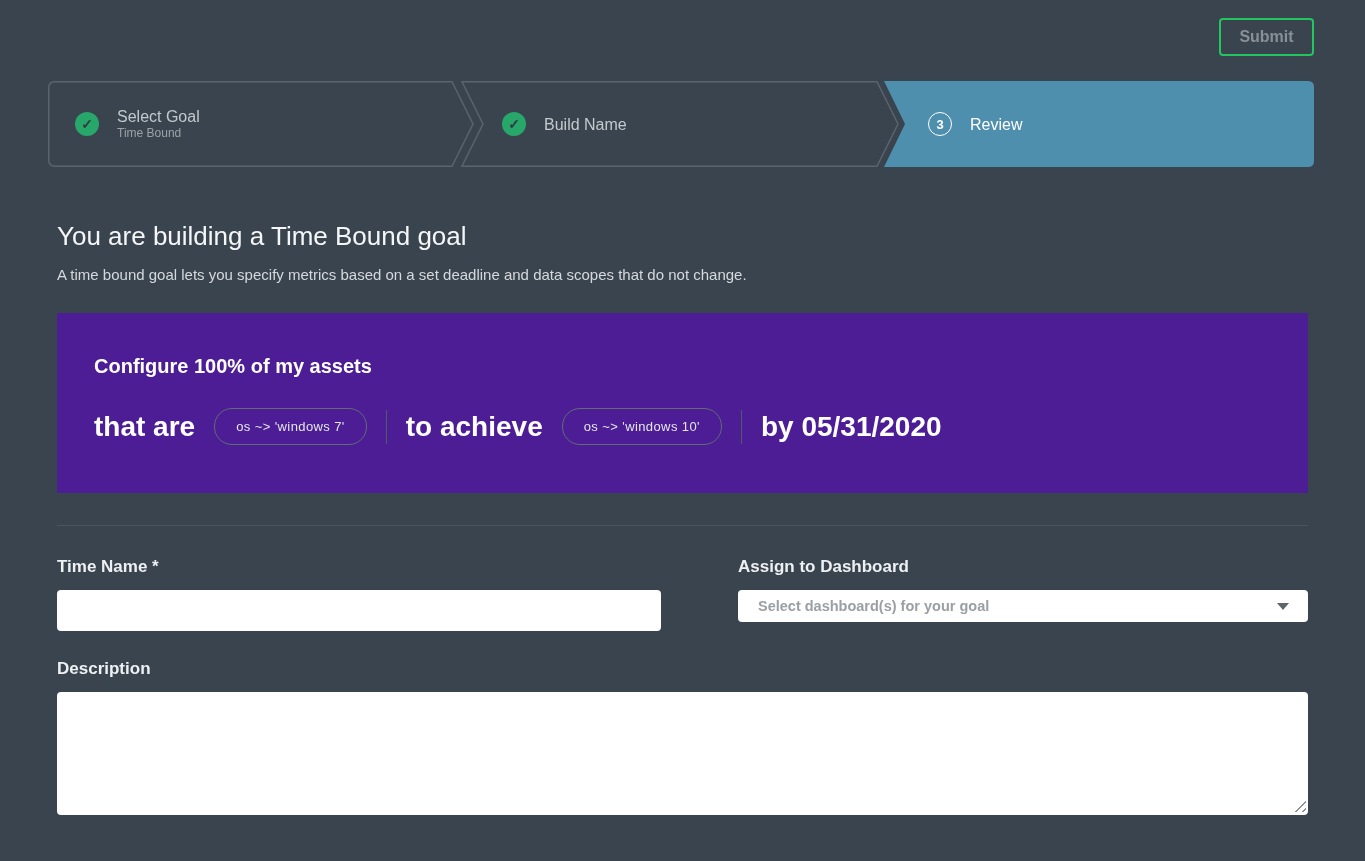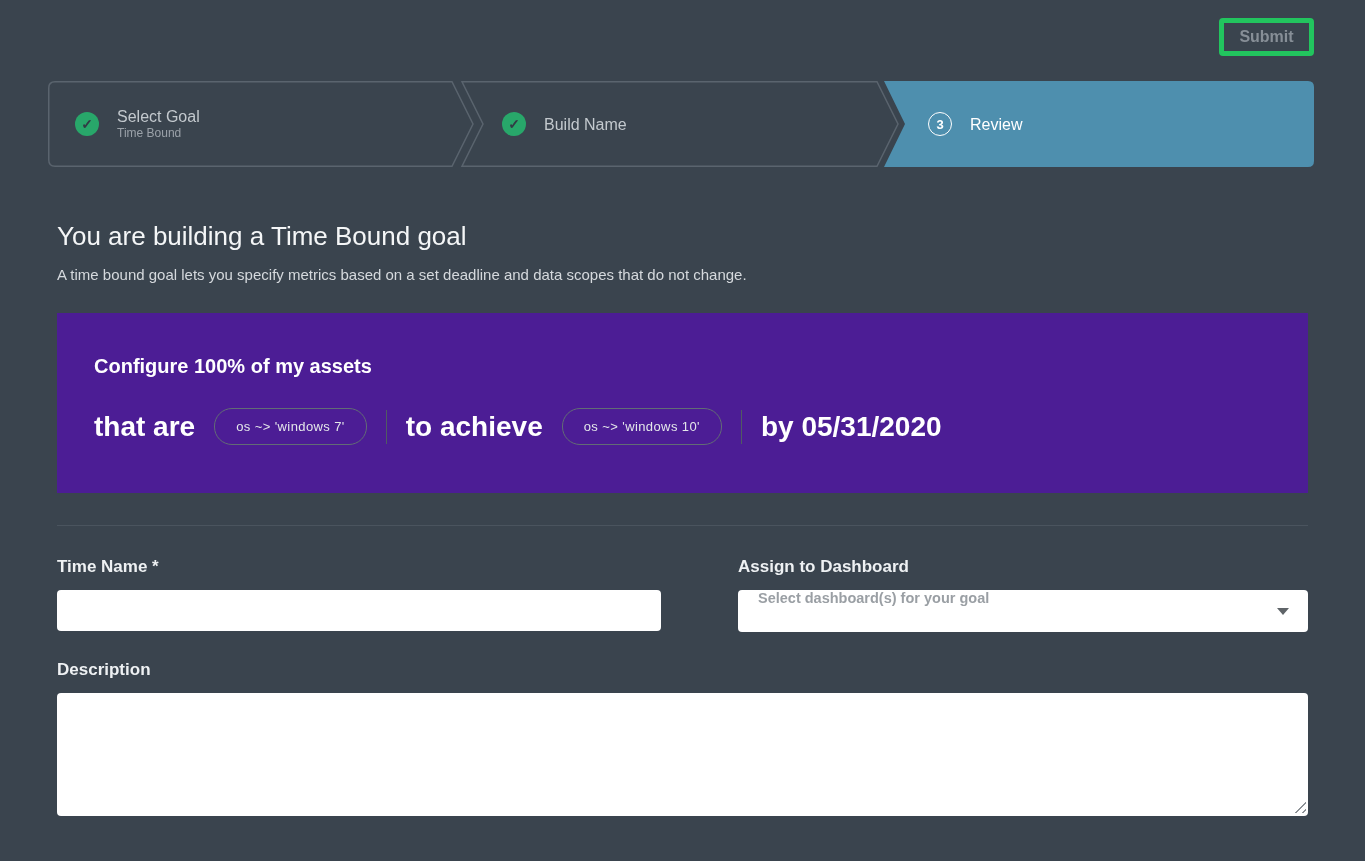"Submit" .submit-btn { border: 5px solid #22c55e -> 2px solid #22c55e }
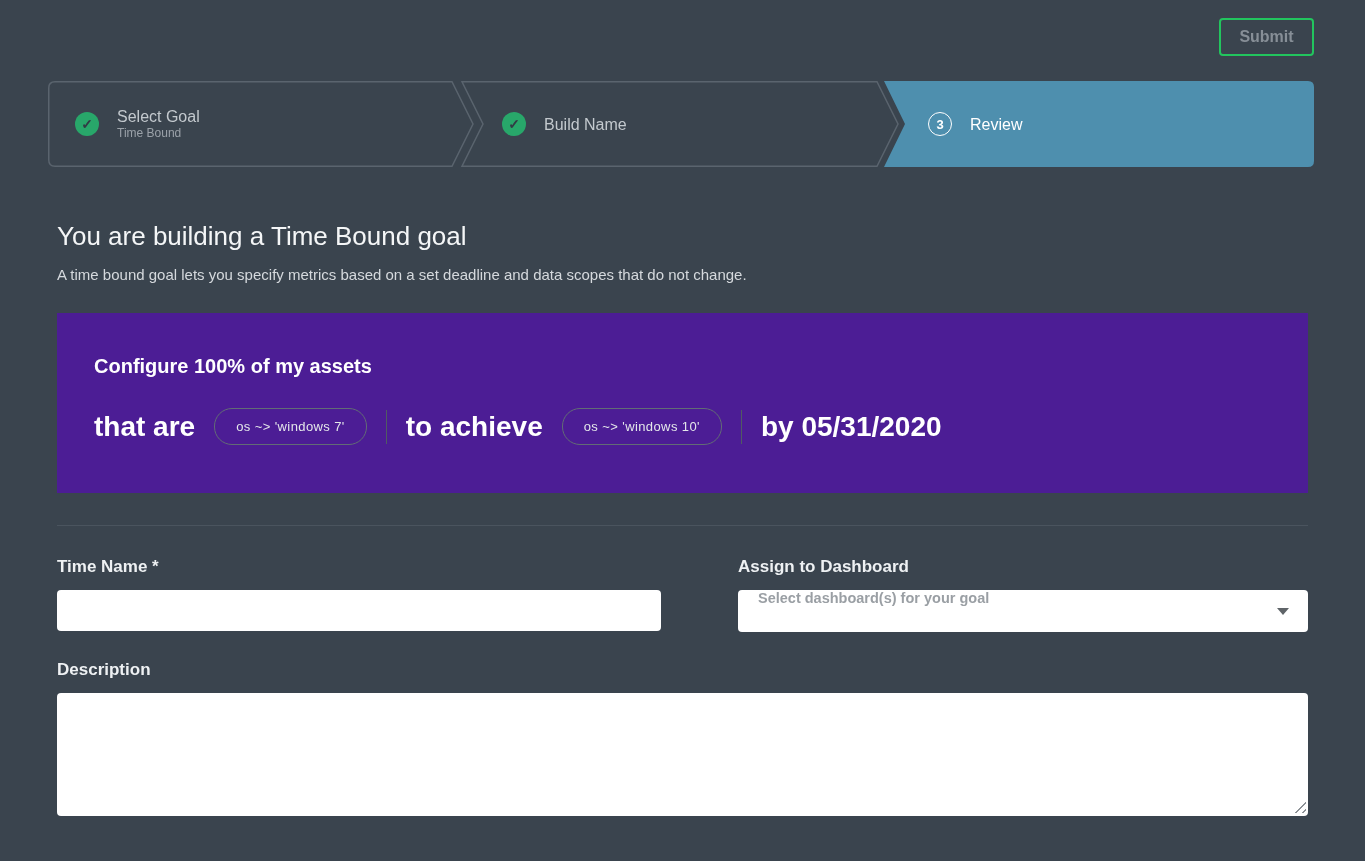"Select dashboard(s) for your goal" .select-box { align-items: none -> center; height: 42px -> 32px }
